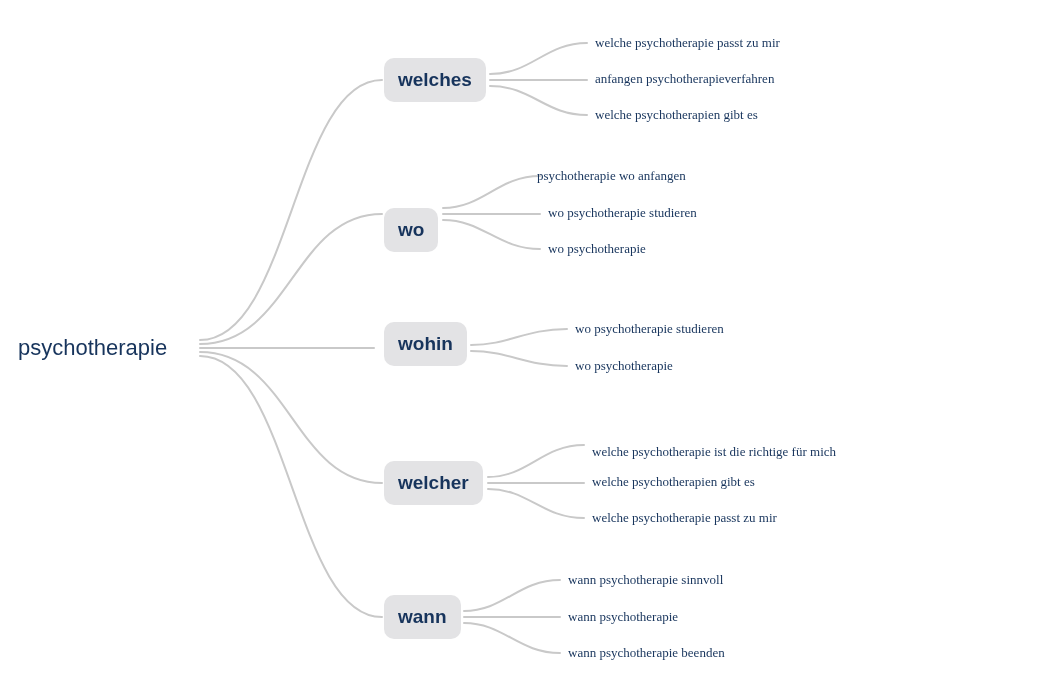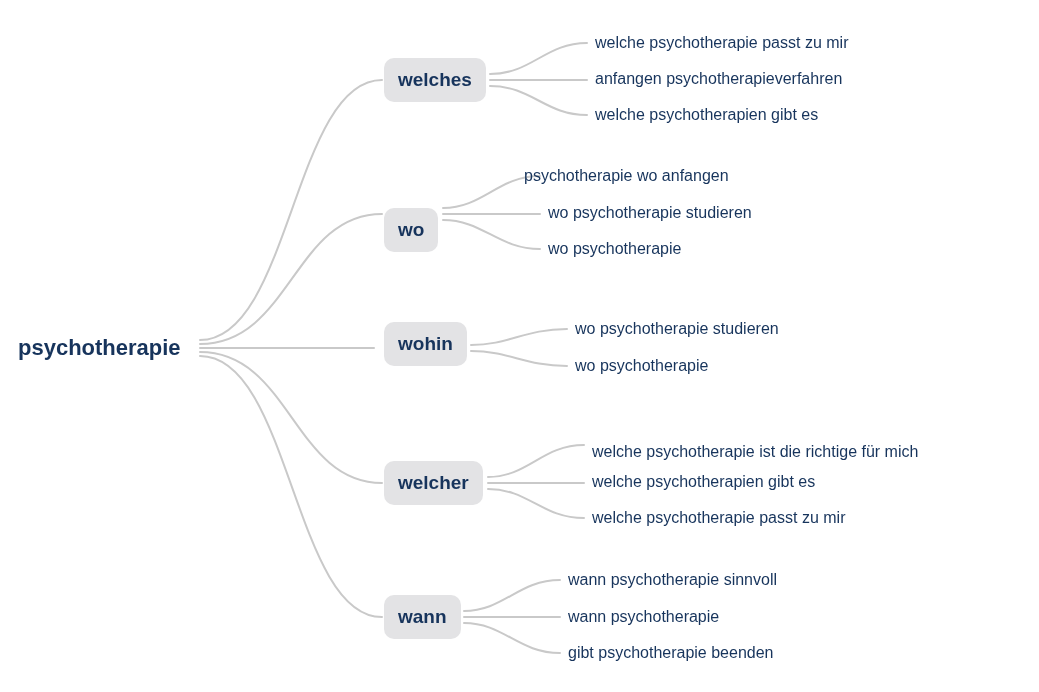"welche psychotherapie passt zu mir" .leaf-node { font-family: none -> Liberation Serif, serif; font-size: 16px -> 13px }
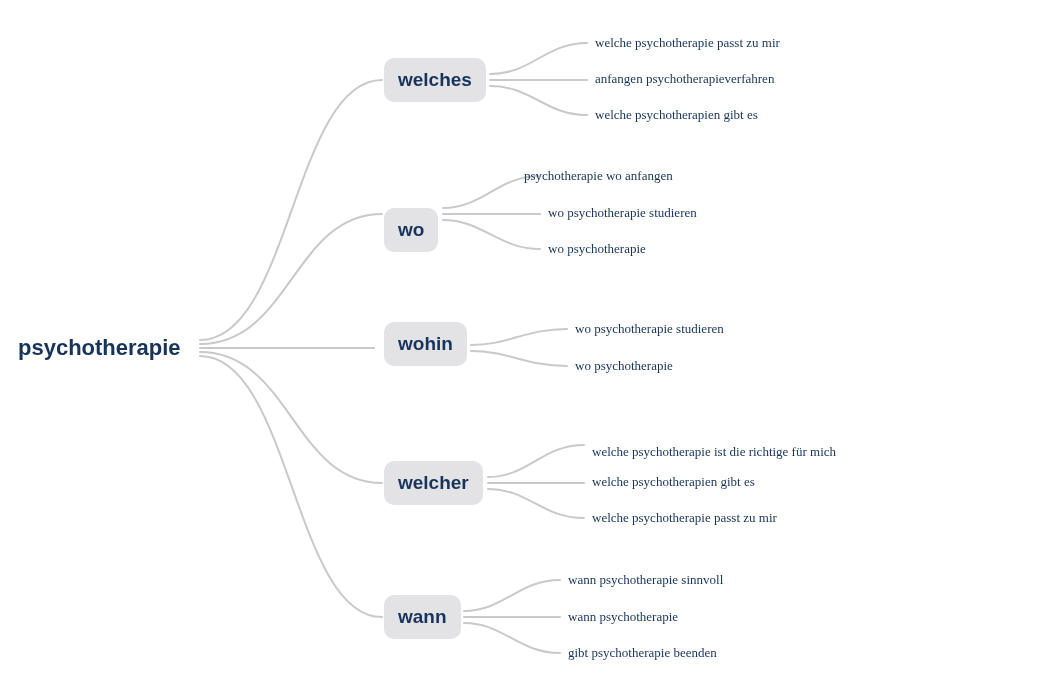"psychotherapie wo anfangen" div.leaf-node { left: 524px -> 537px }
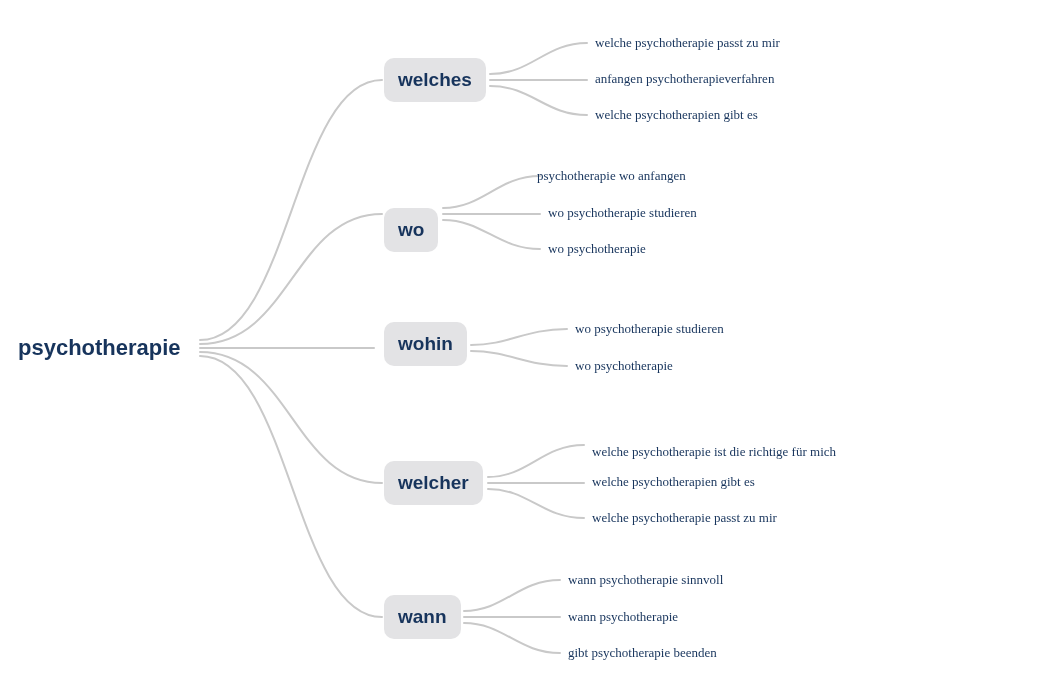"psychotherapie" .root-node { font-weight: bold -> normal }
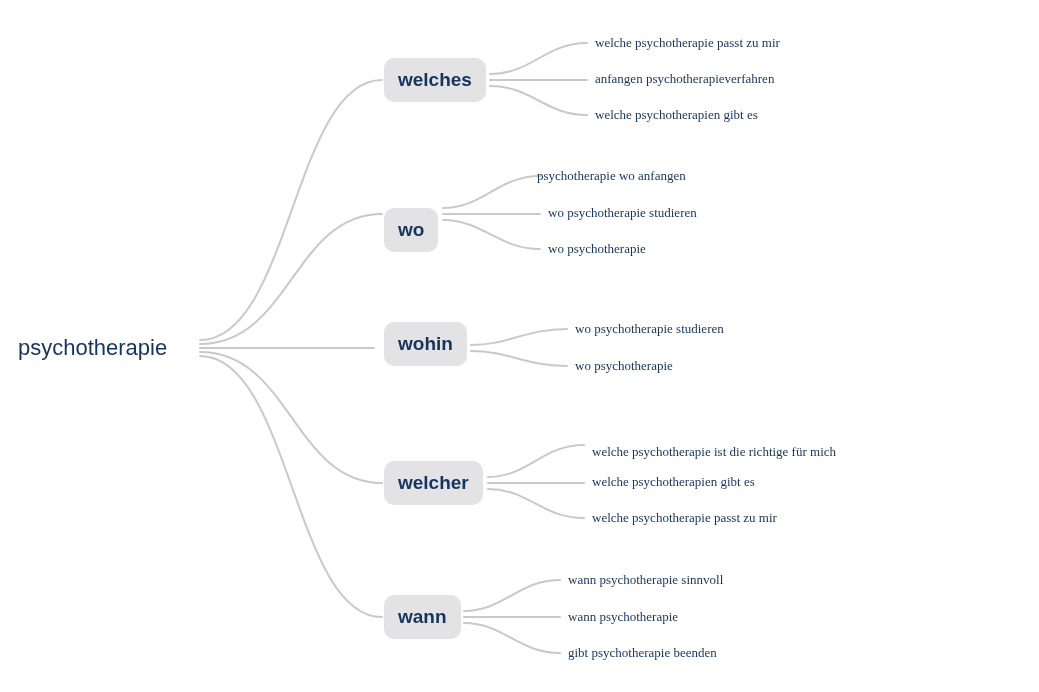"gibt psychotherapie beenden" div.leaf-node { text: gibt -> wann }
